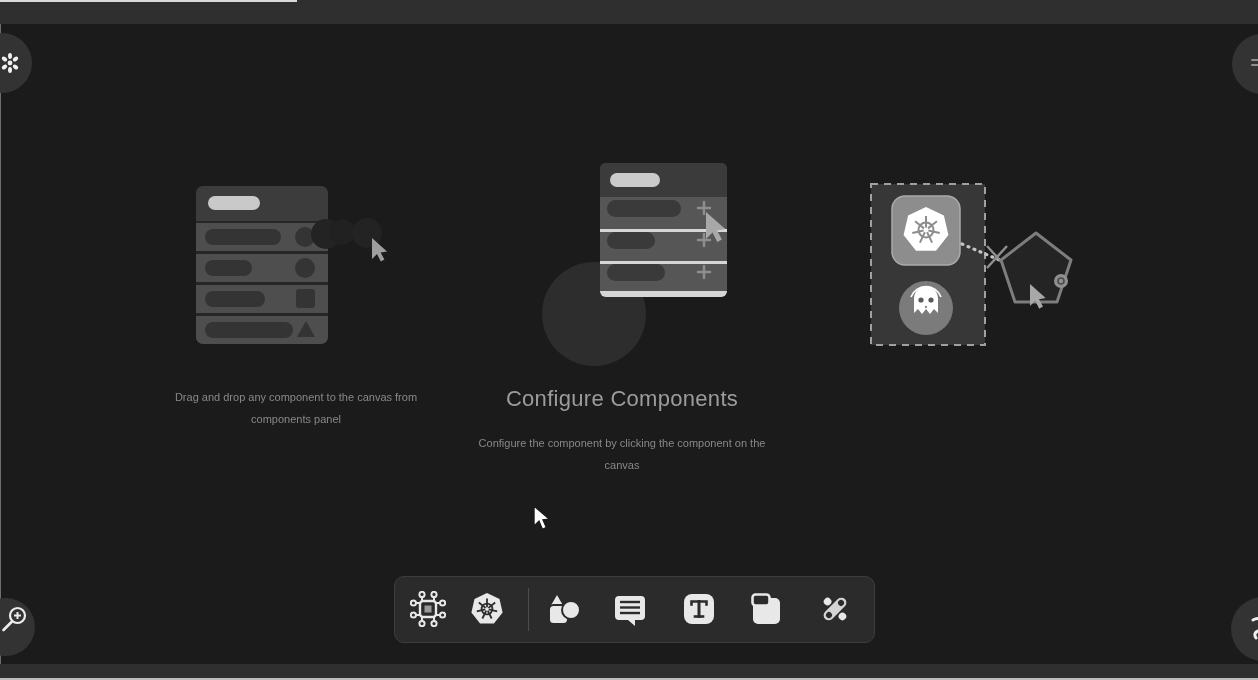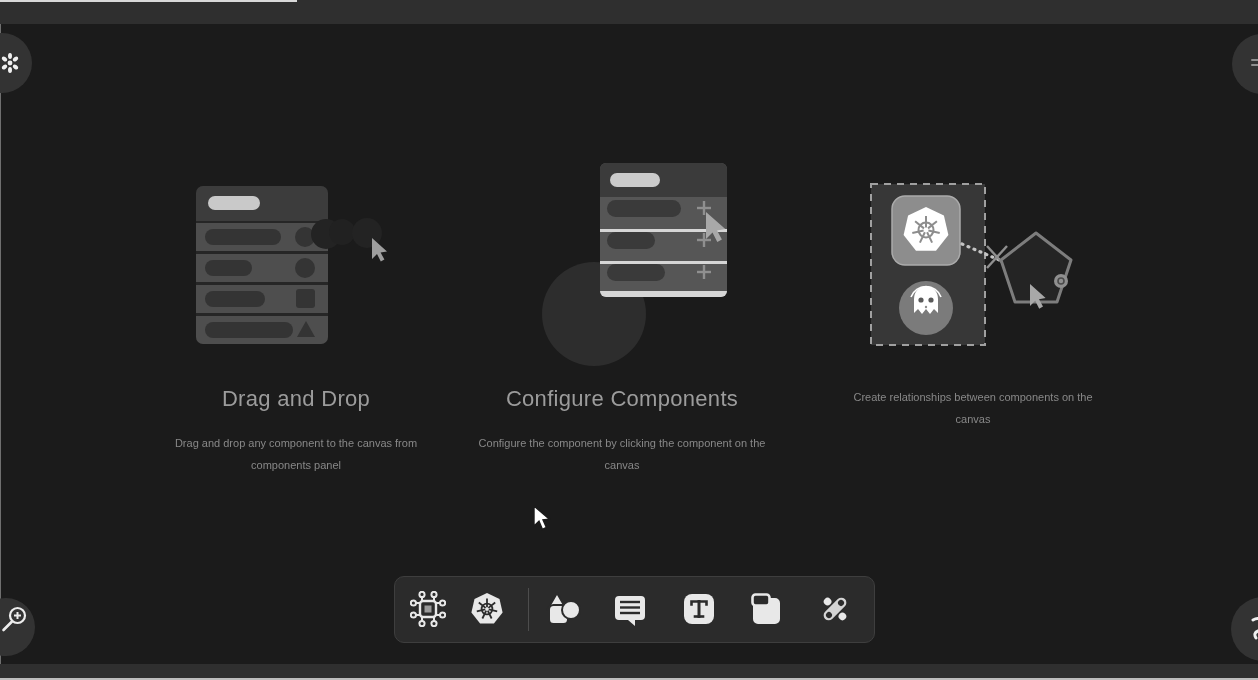"Drag and Drop" h2.panel-title { html: <h2>Drag and Drop</h2> -> none }
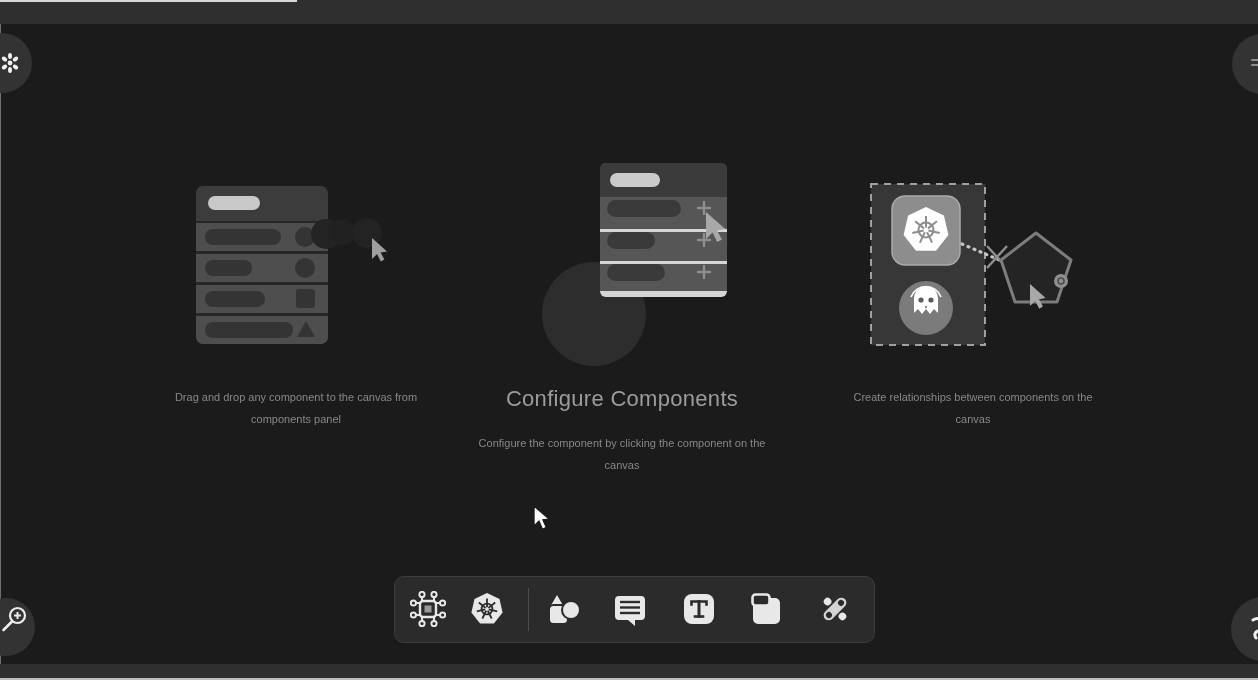"Create relationships between components" p.panel-desc { html: <p>Create relationships between components on the canvas</p> -> none }
